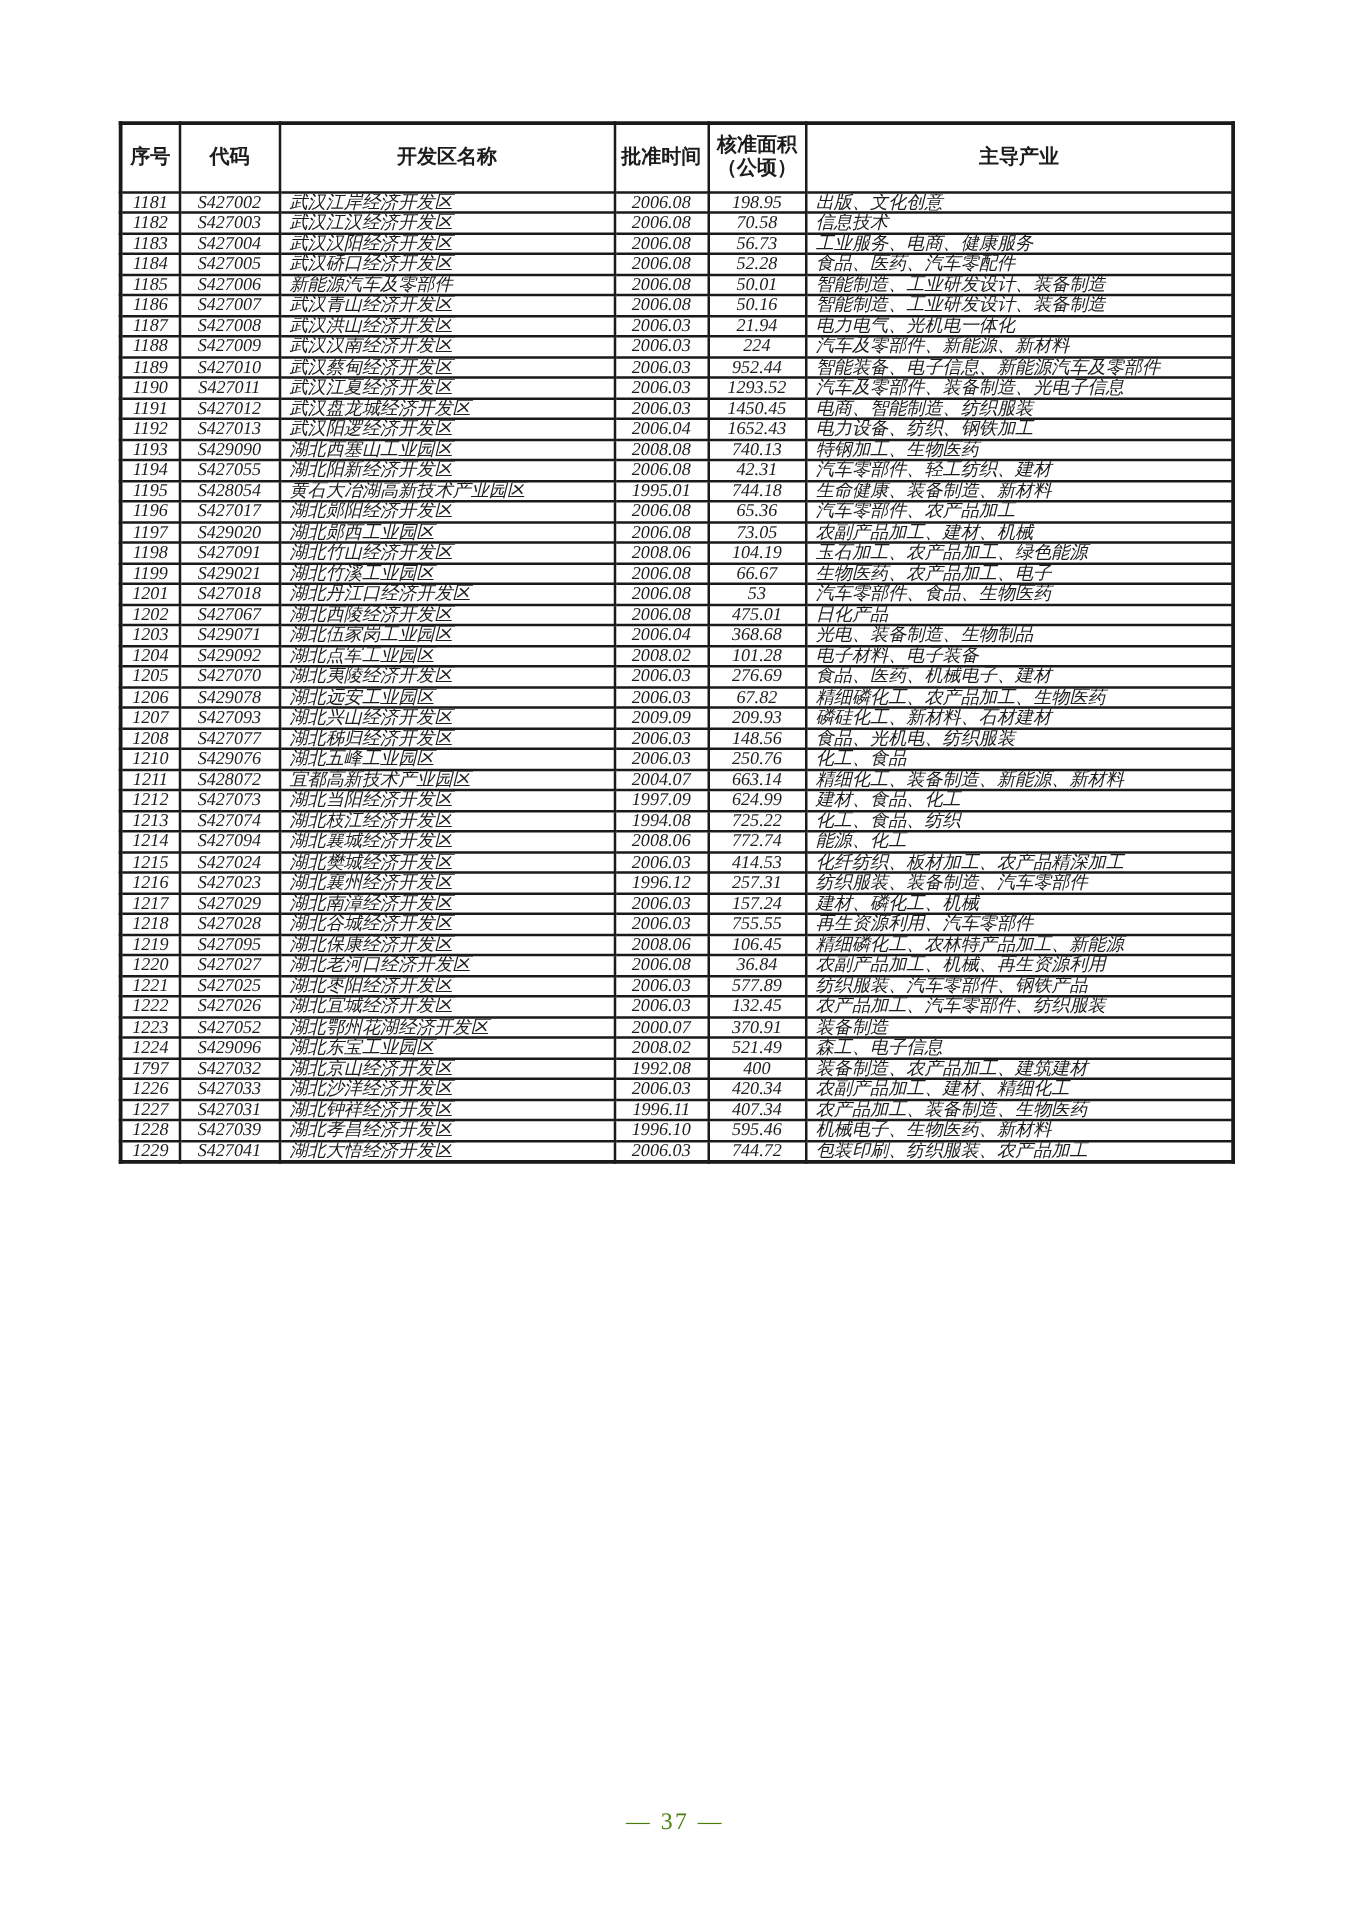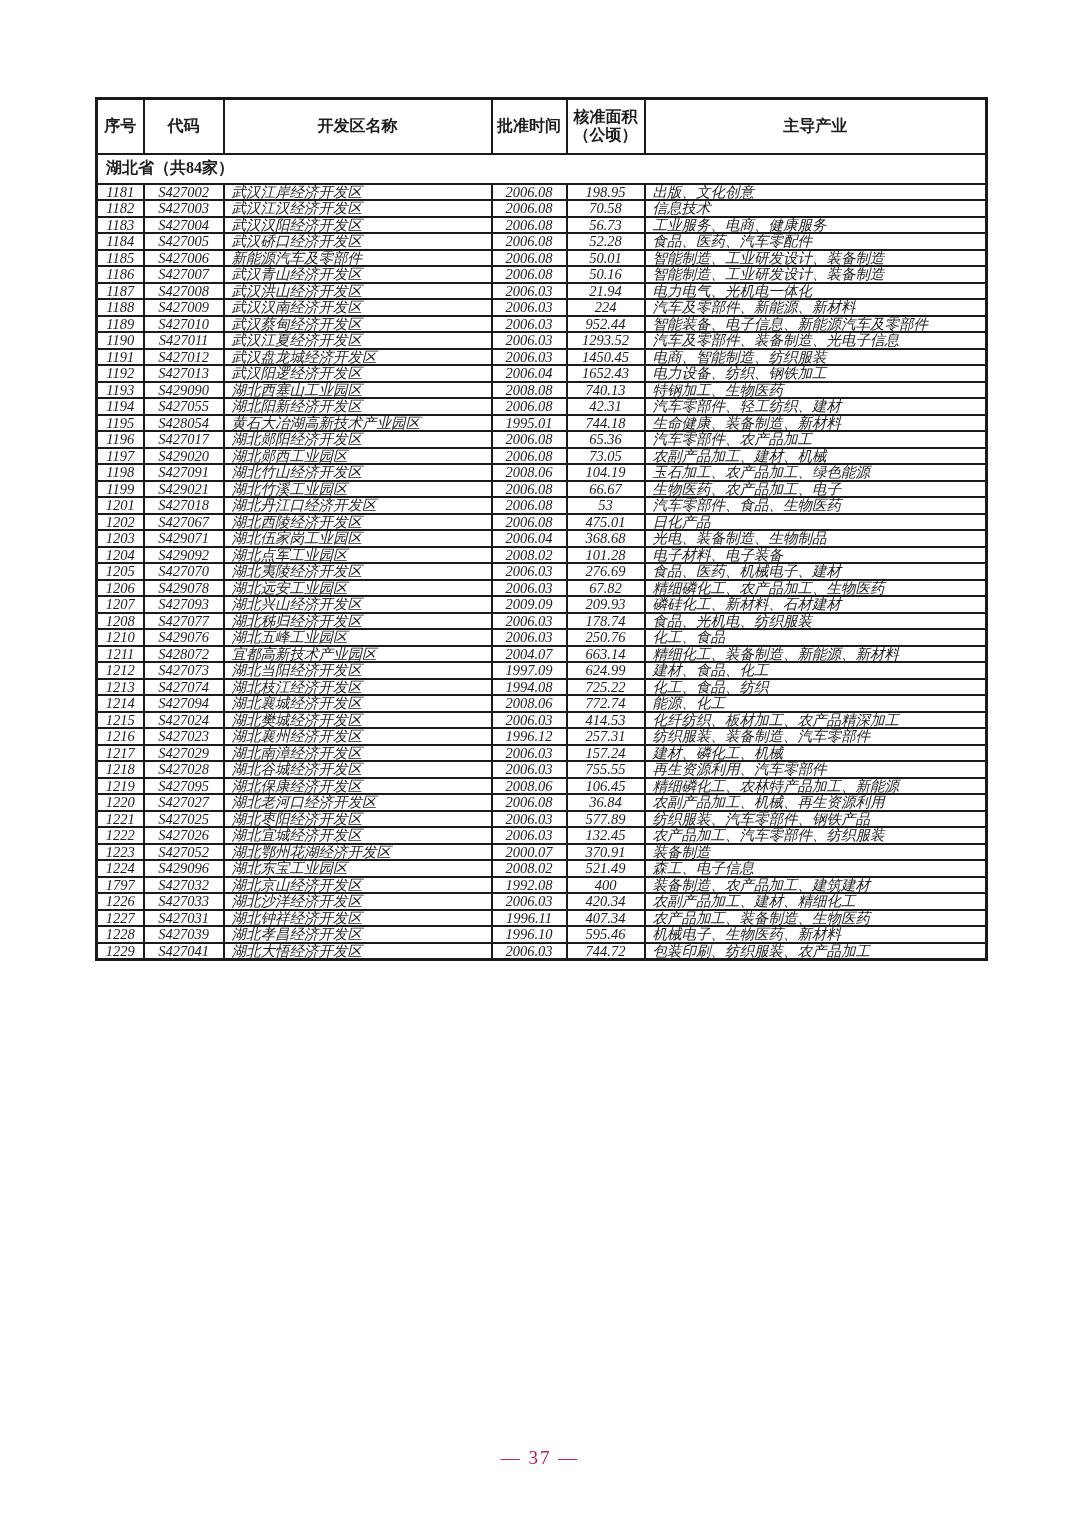"湖北省（共84家）" tr.section-row { html: <tr> <td>湖北省（共84家）</td> </tr> -> none }
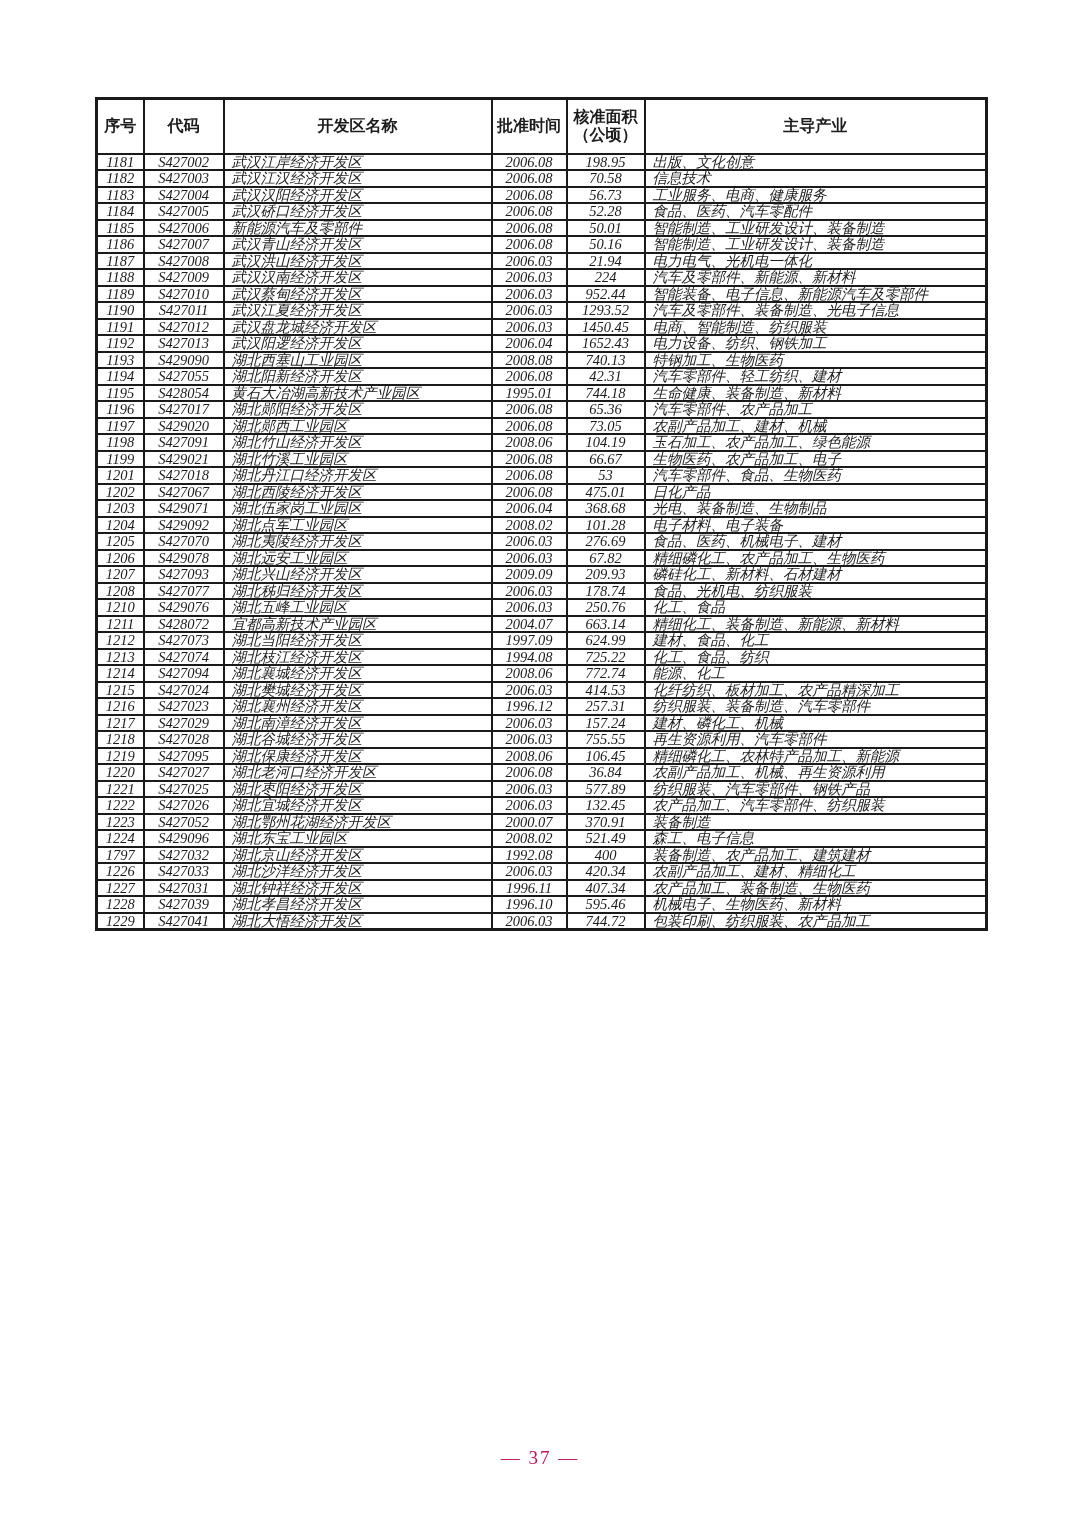"178.74" td.center { text: 178.74 -> 148.56 }
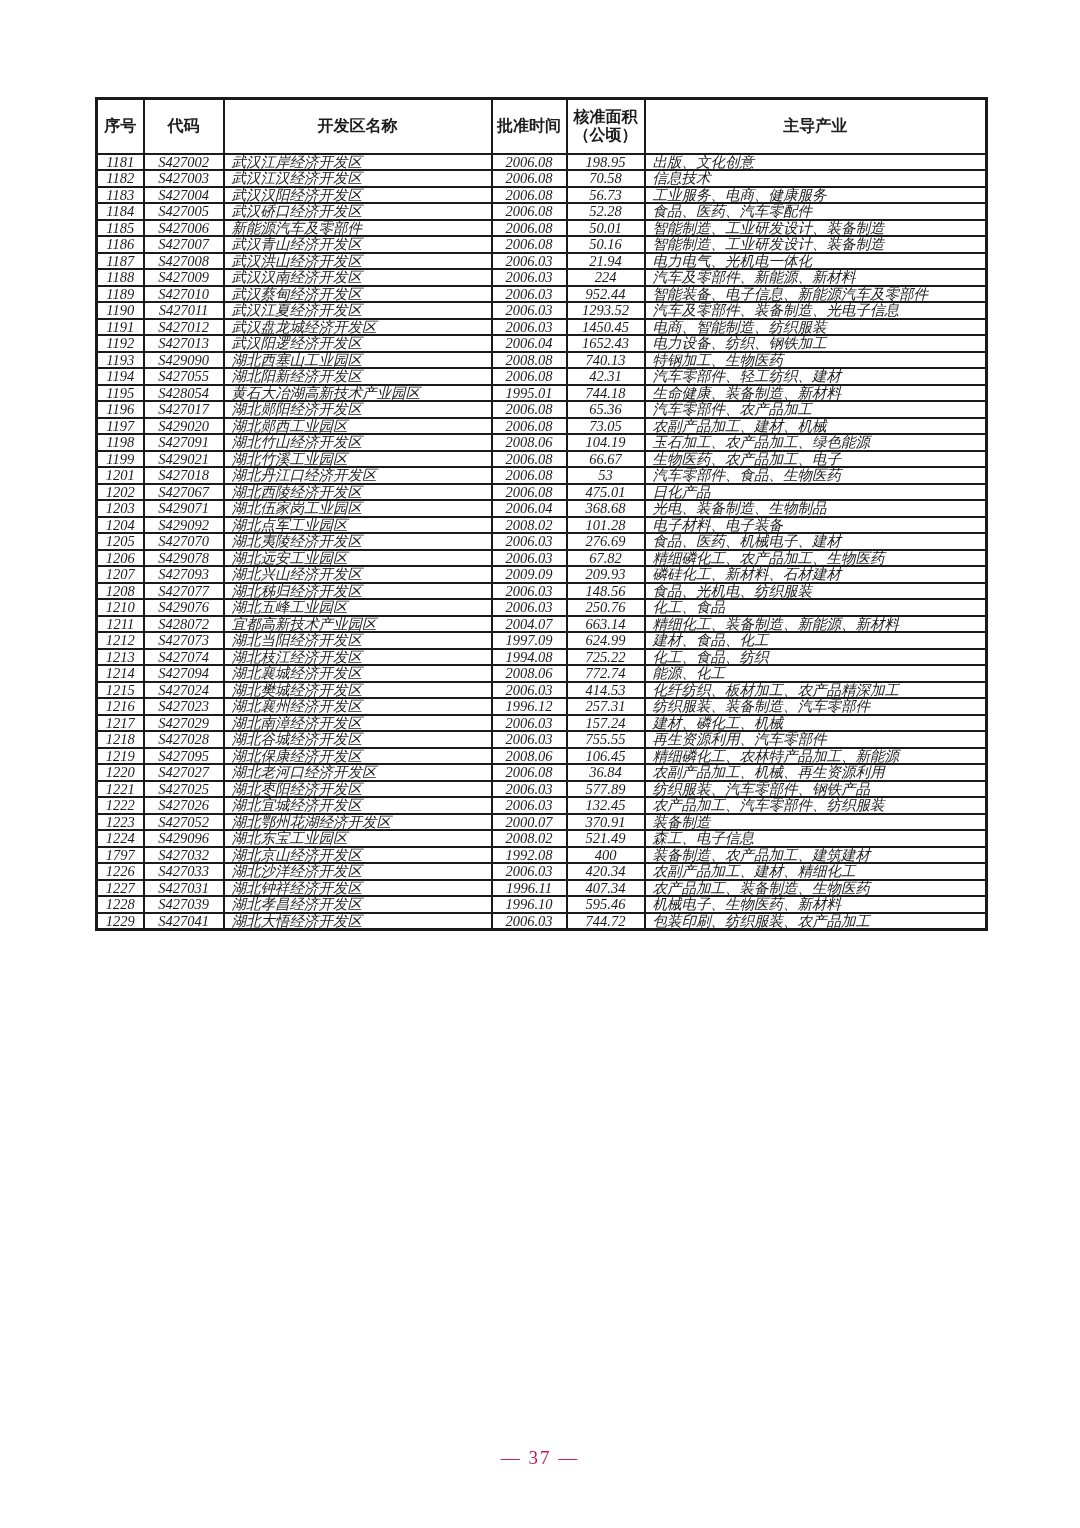"— 37 —" .footer { color: #be185d -> #4d7c0f }
